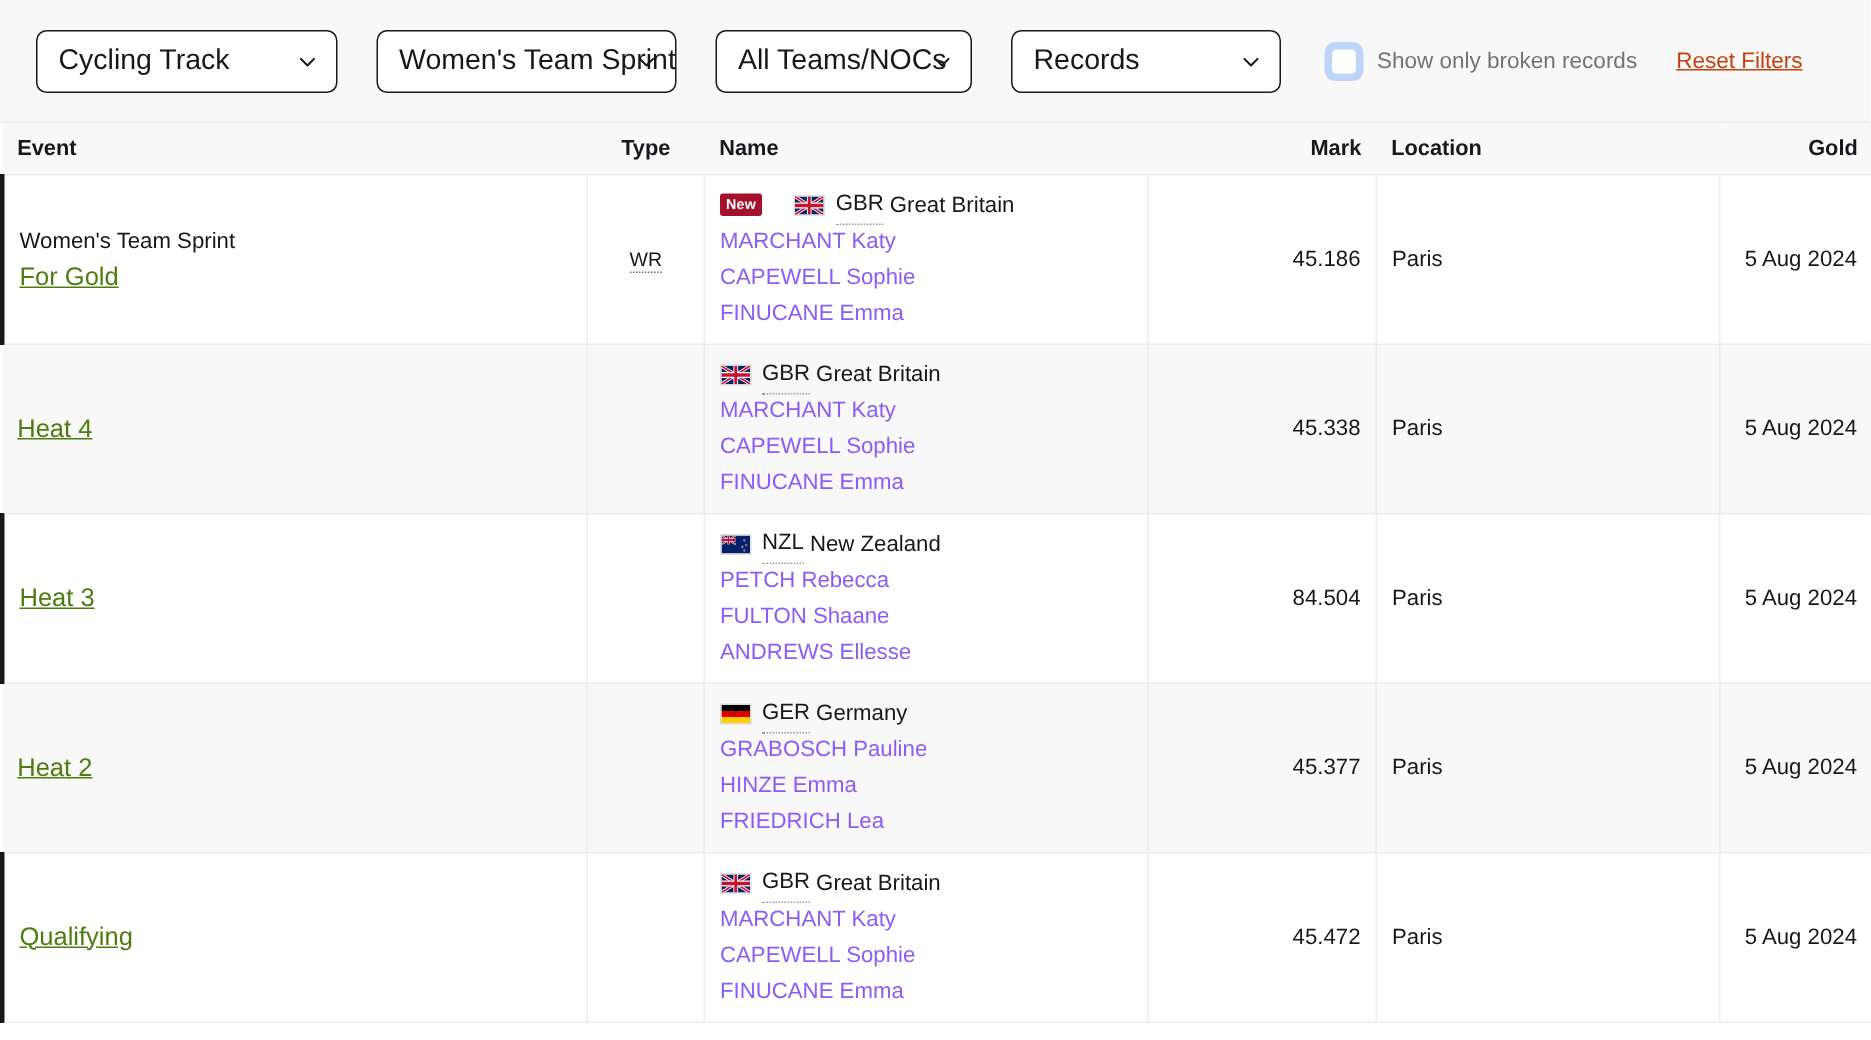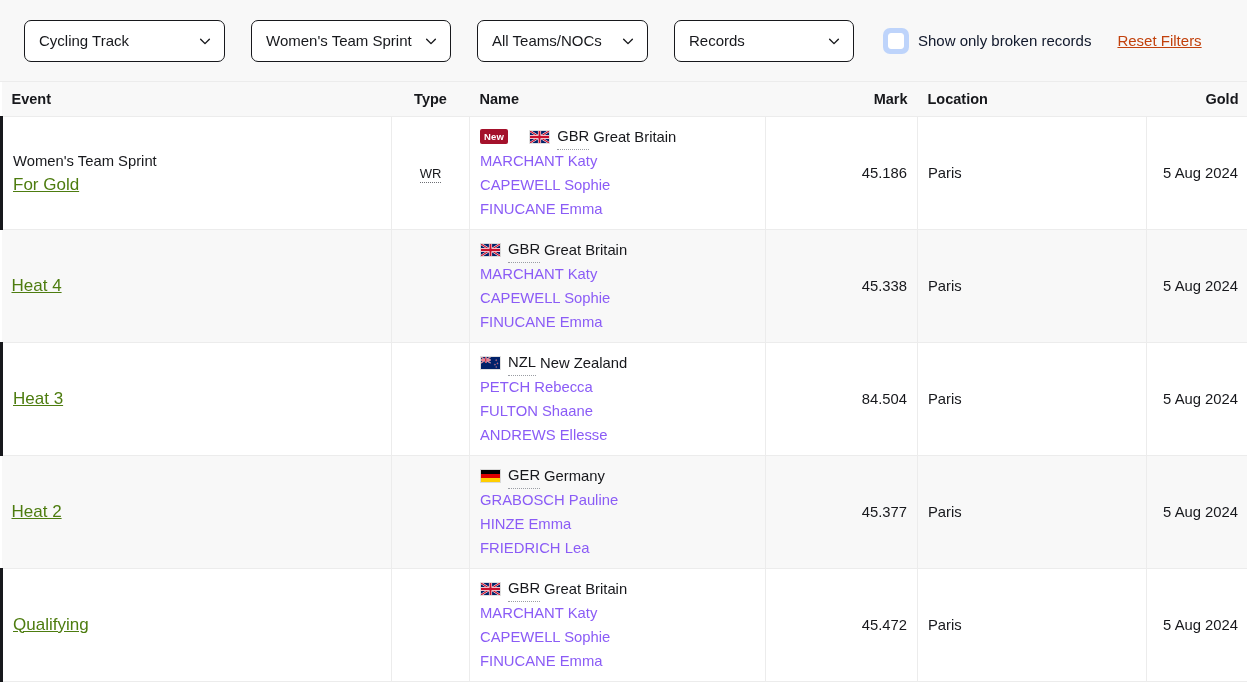"Cycling Track" .select .sel-label { font-size: 15px -> 19px }
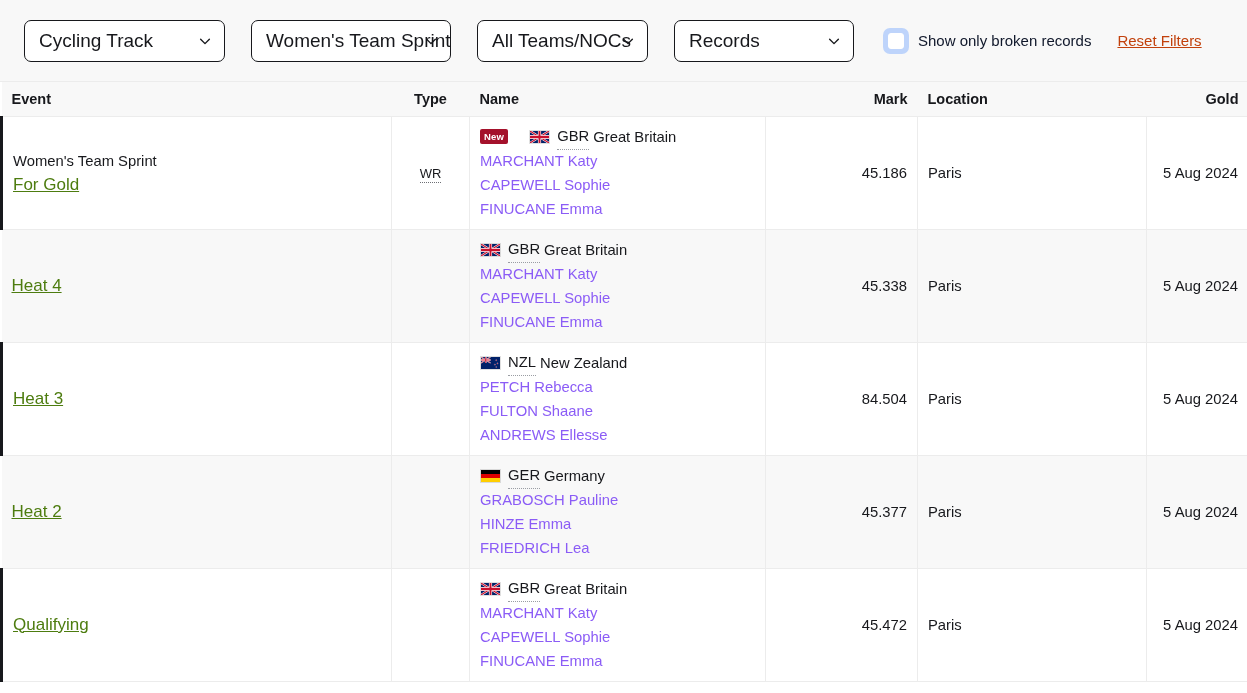"Show only broken records" .check-label { color: #0f172a -> #737373 }
